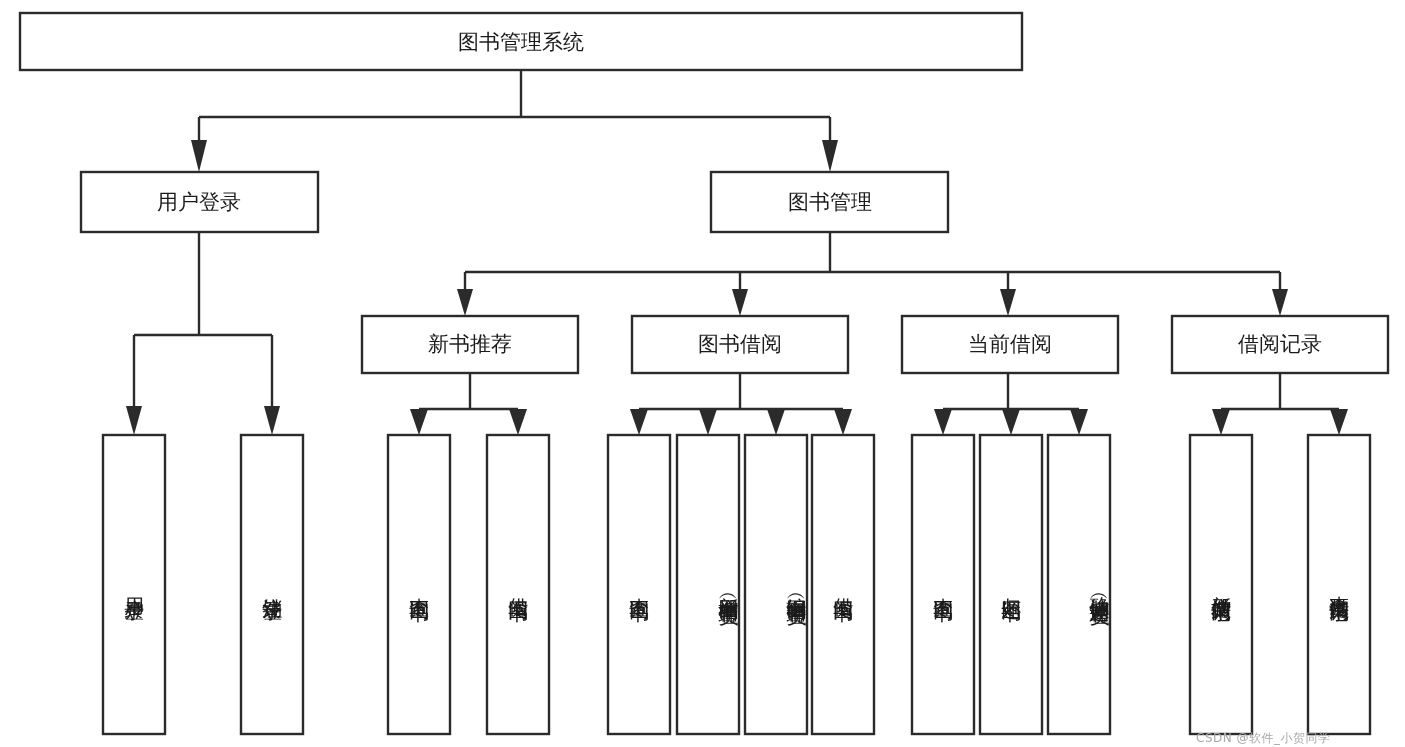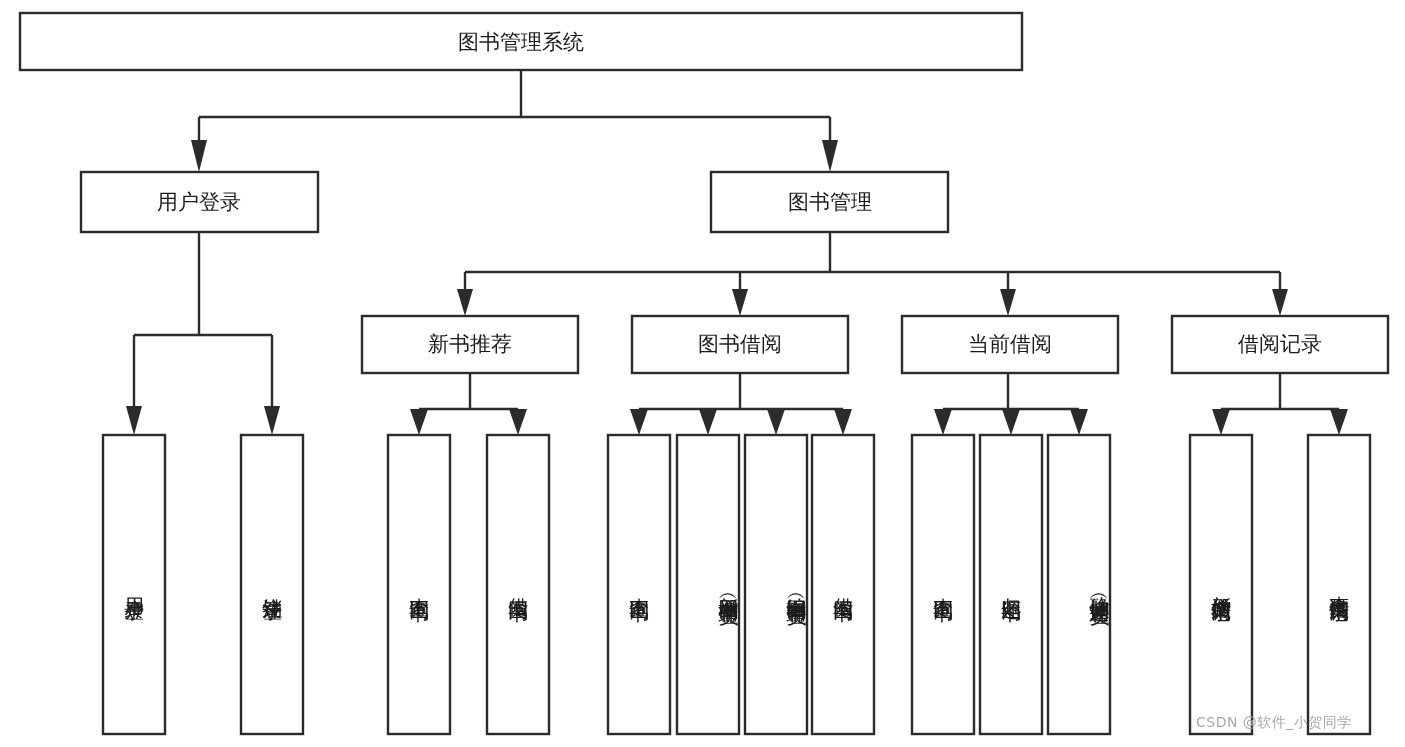"CSDN @软件_小贺同学" .watermark { font-size: 14px -> 12px; margin-top: none -> 16px }
